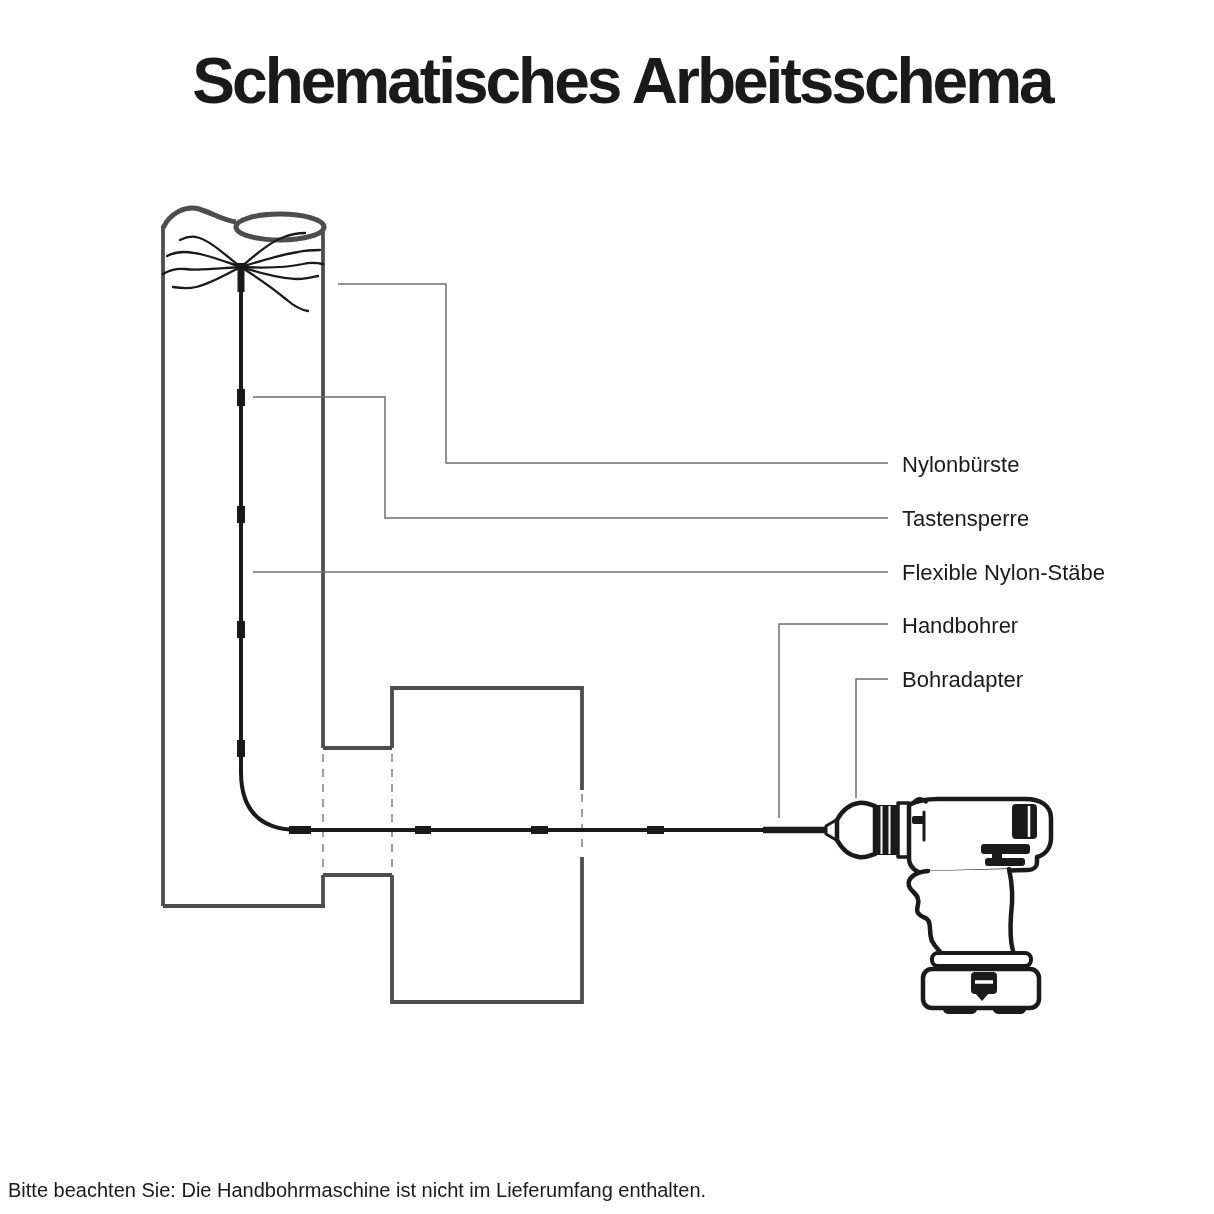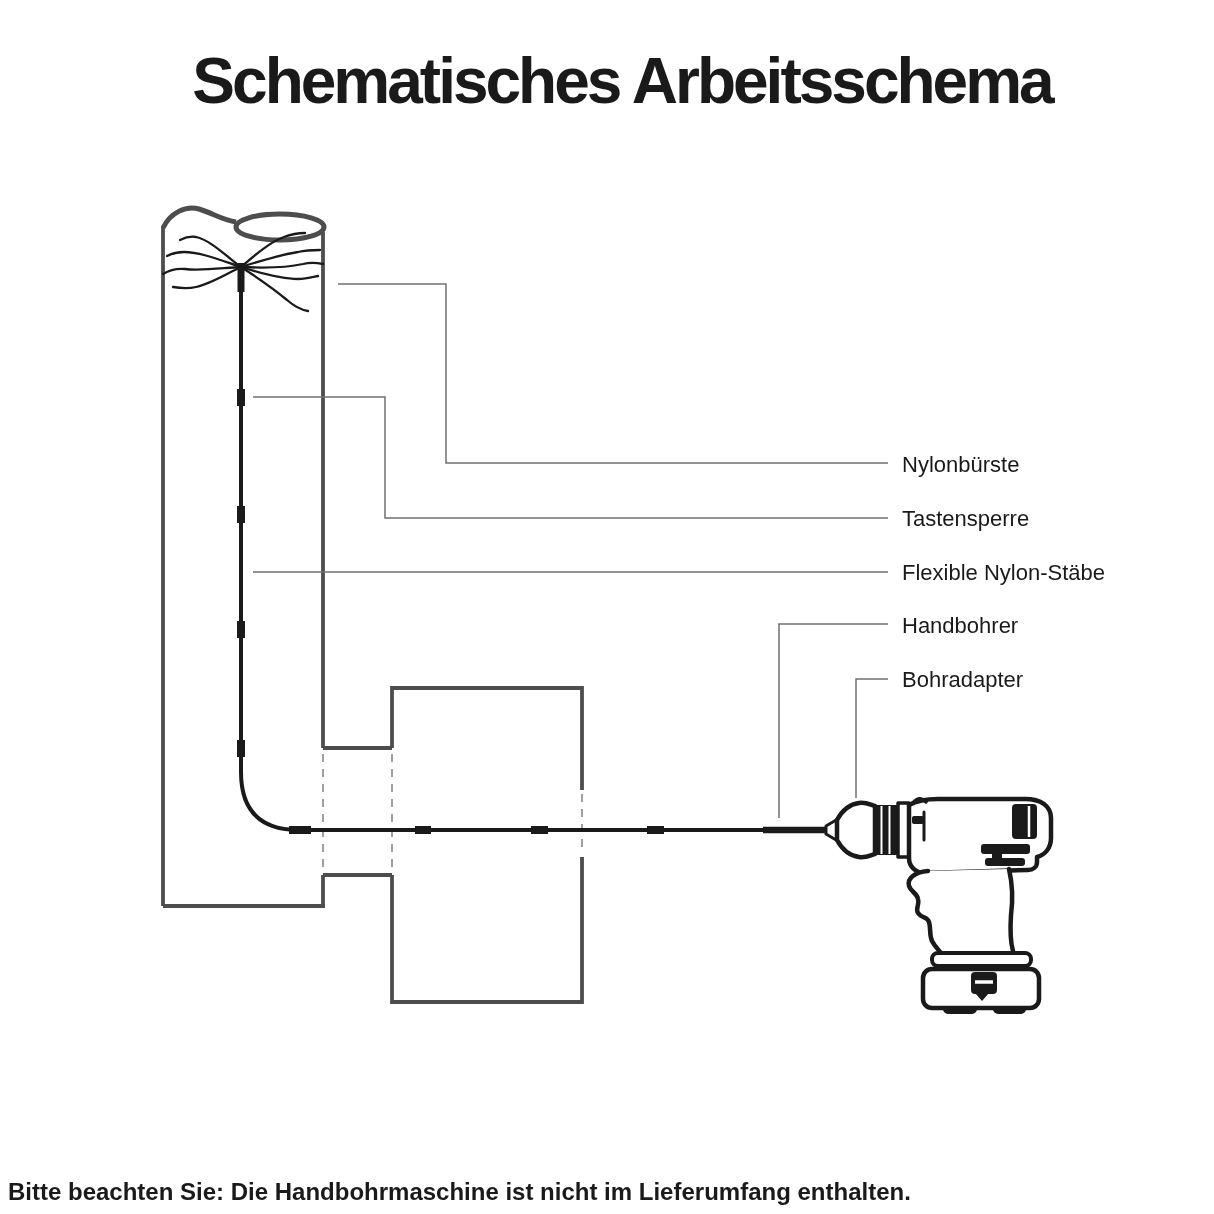"Bitte beachten Sie: Die Handbohrmaschine" .footer-note { font-size: 24px -> 20px; font-weight: 700 -> 400 }
